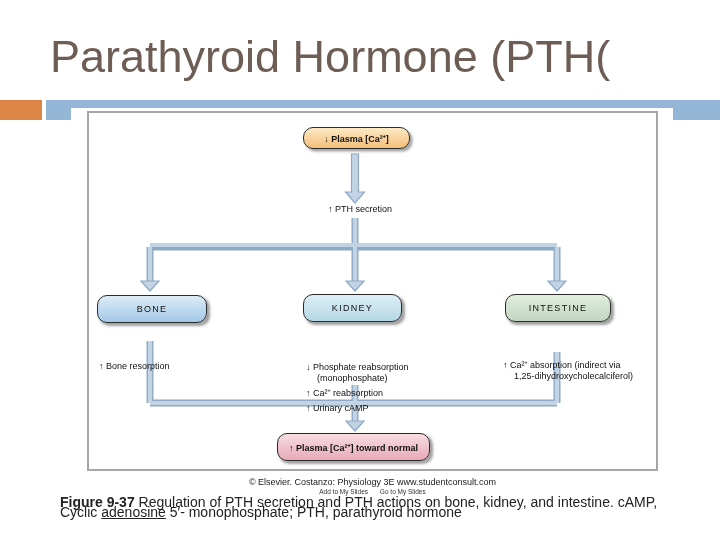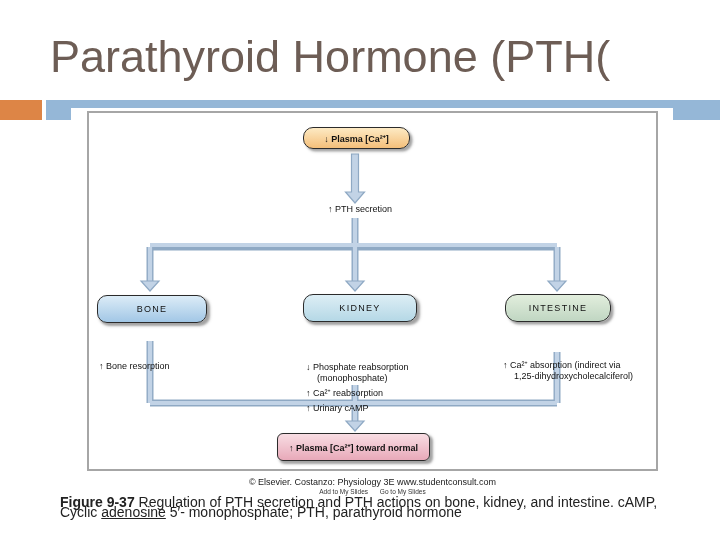"KIDNEY" .kidney-box { width: 114px -> 99px }
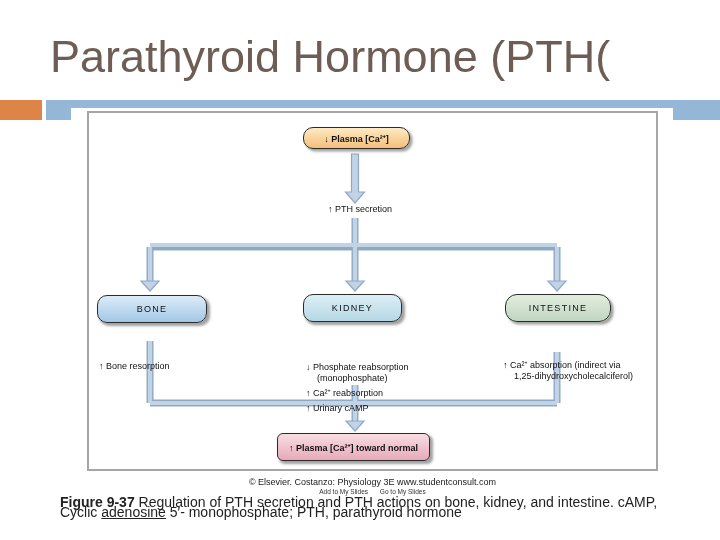"INTESTINE" .intestine-box { border-radius: 12px -> none }
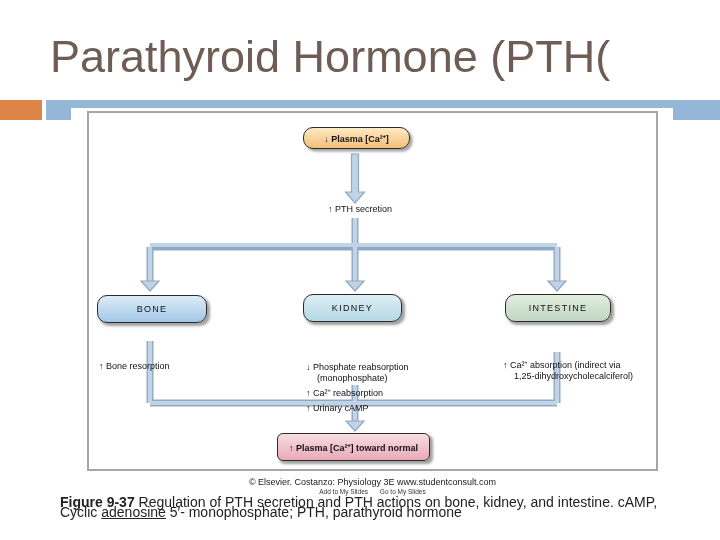"↑ Plasma [Ca²⁺] toward normal" .result-box { border-radius: 6px -> none }
